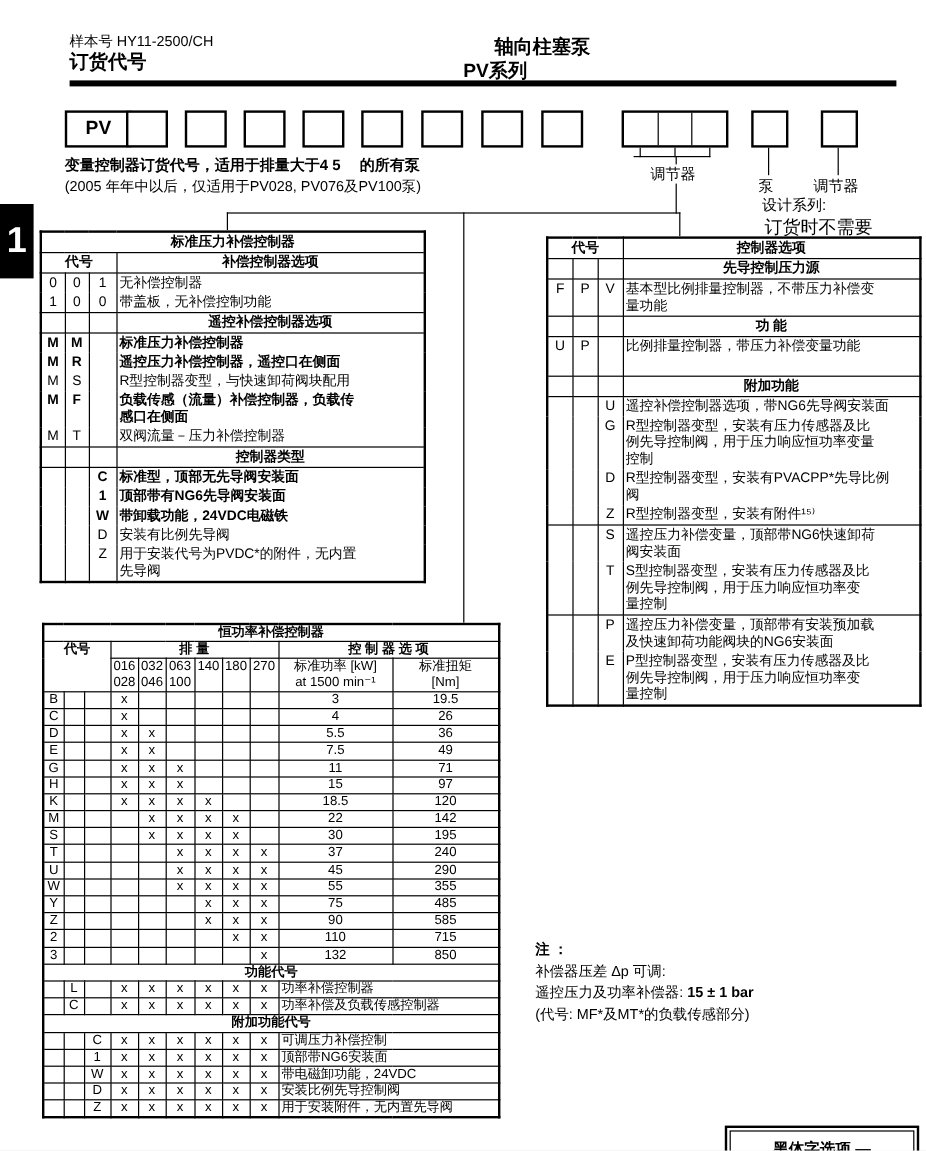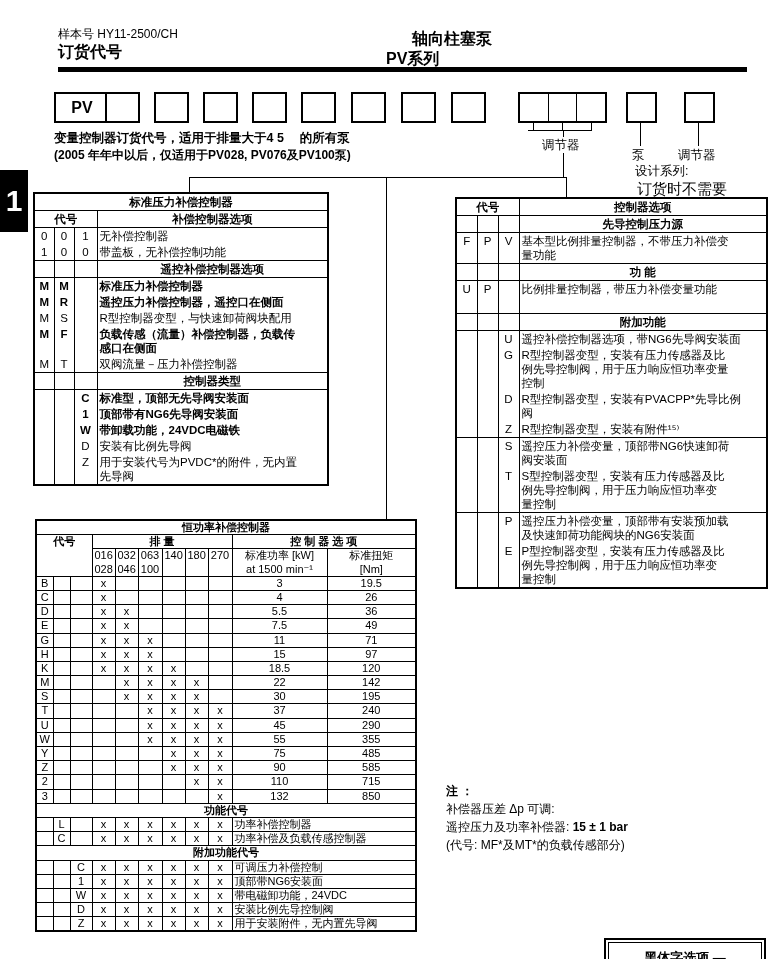"(2005 年年中以后，仅适用于PV028, PV076及PV100泵)" #caption2 { font-weight: bold -> none }
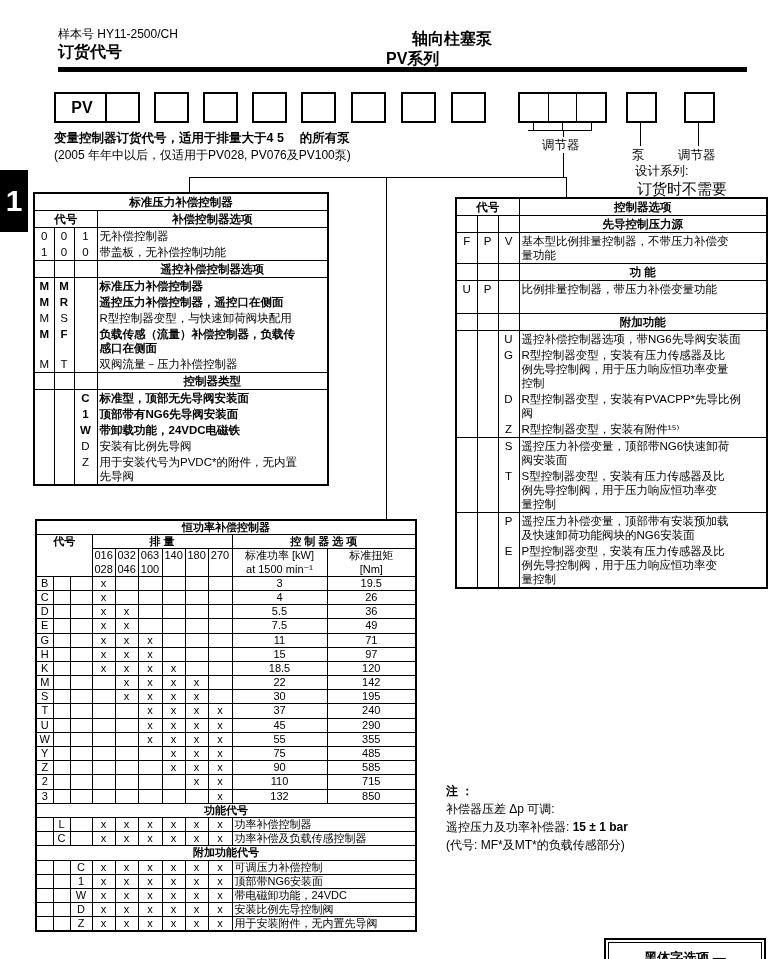"标准压力补偿控制器" #std-table { width: 296px -> 322px }
